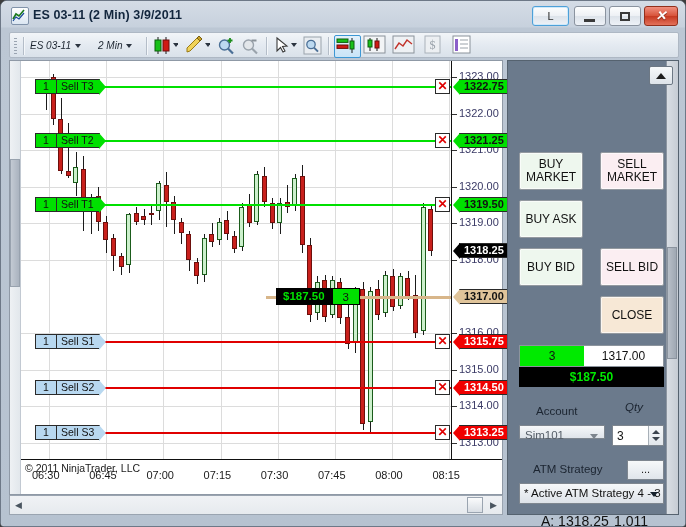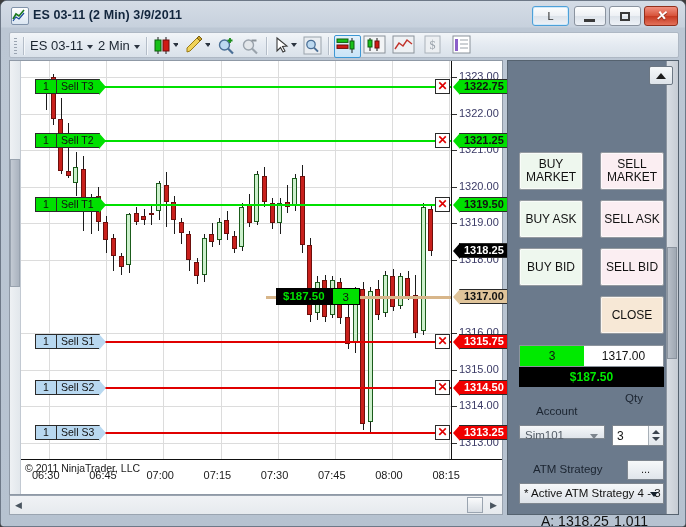"ES 03-11" .tdrop { font-size: 13px -> 10px; font-style: none -> italic }
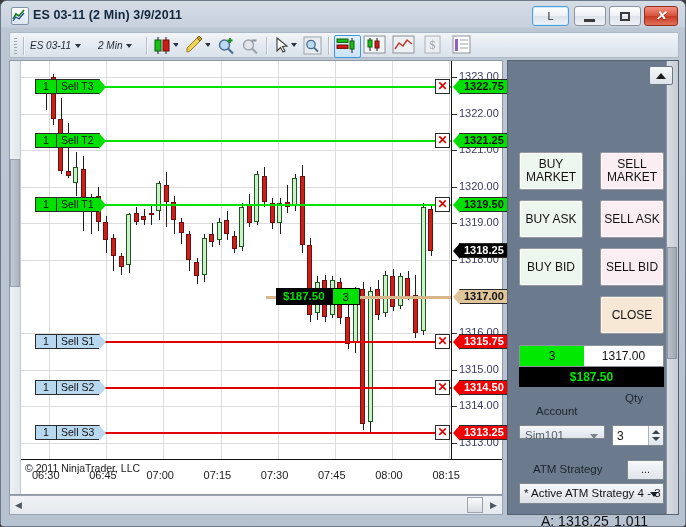"SELL ASK" div.tbtn2 { html: <div> <span>SELL ASK</span> </div> -> none }
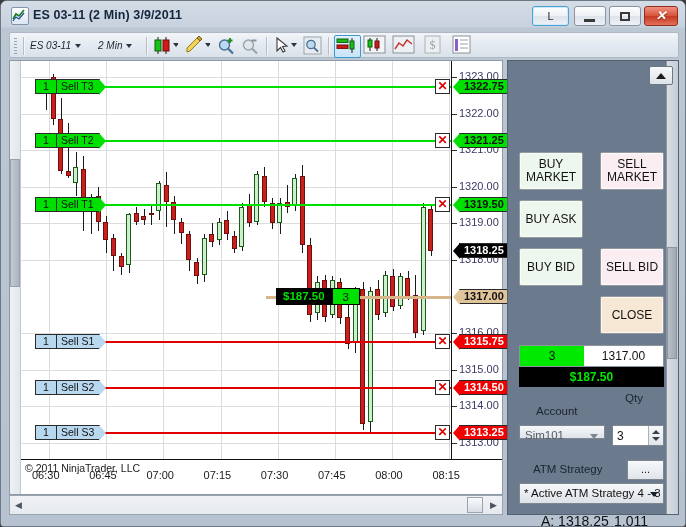"Qty" div.plabel { font-style: none -> italic; top: 331px -> 340px }
